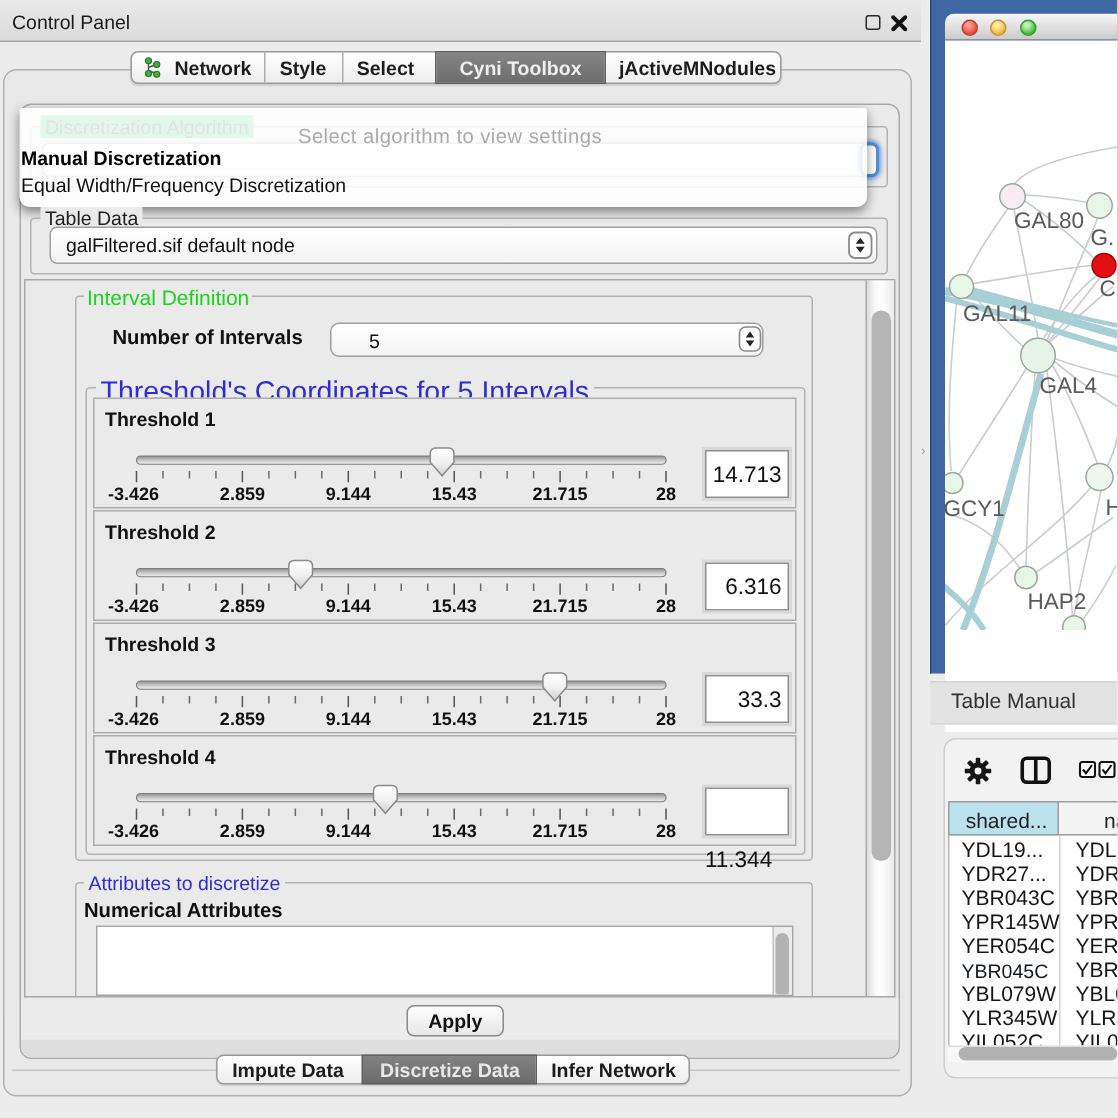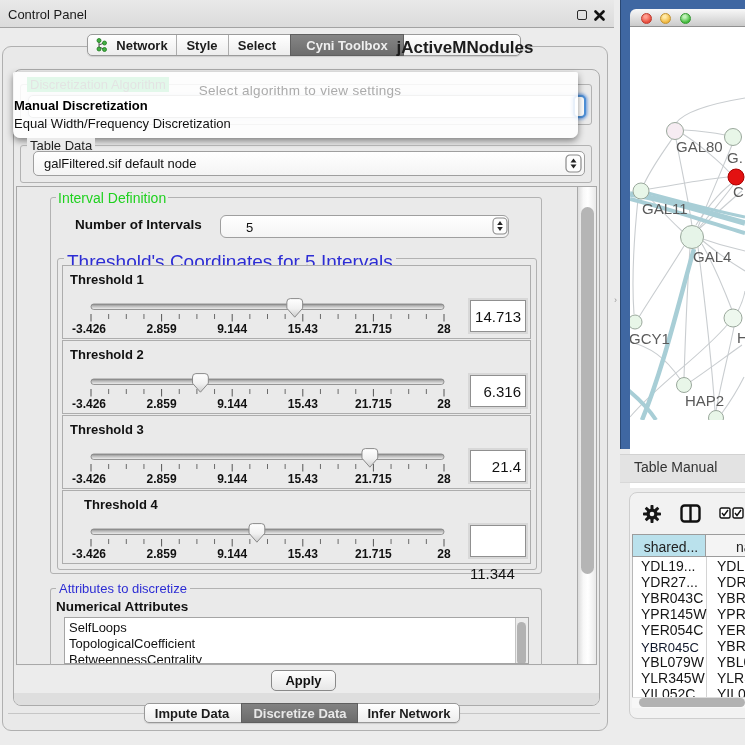"jActiveMNodules" div.txt { font-size: 17px -> 13px }
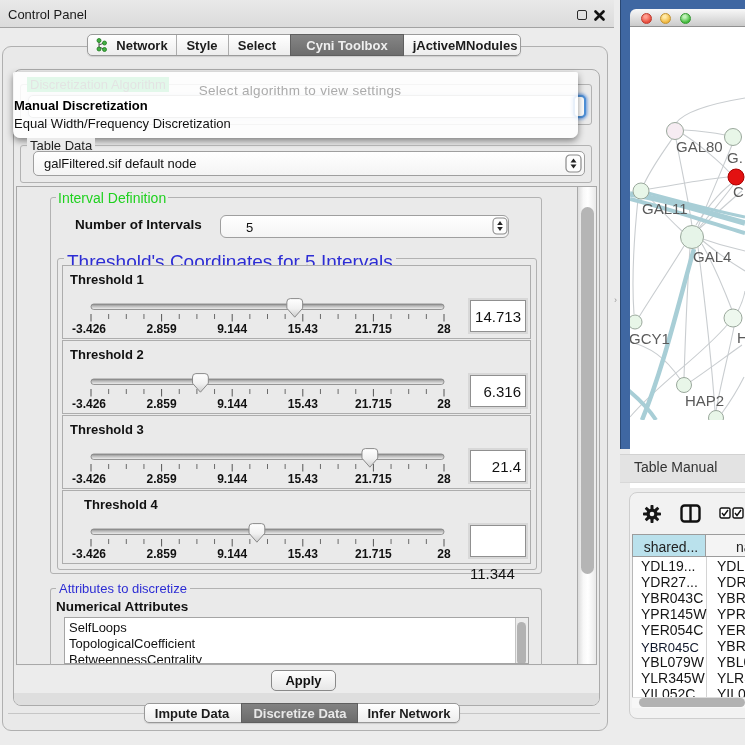"21.4" div.txt { text: 21.4 -> 33.3 }
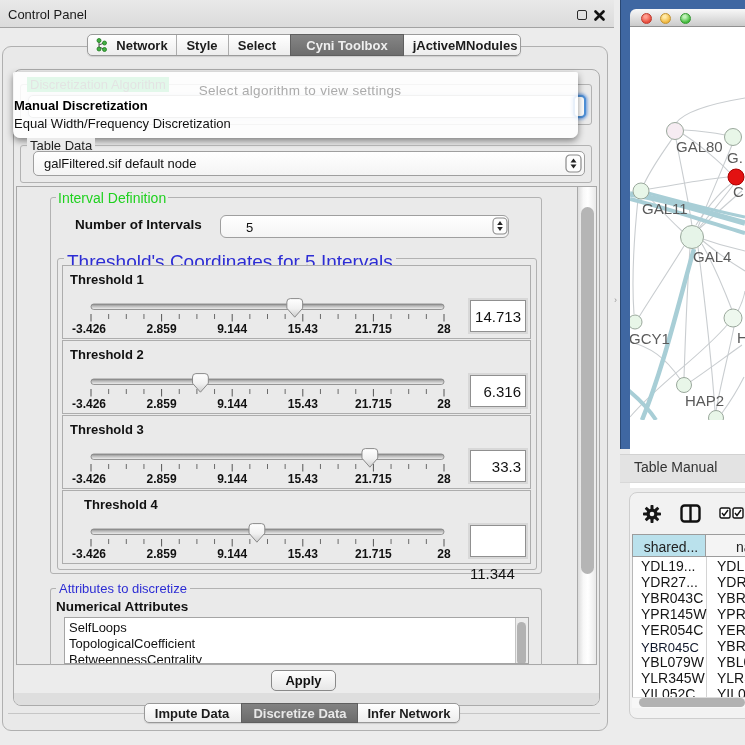"Threshold 4" div.txt { left: 84px -> 70px }
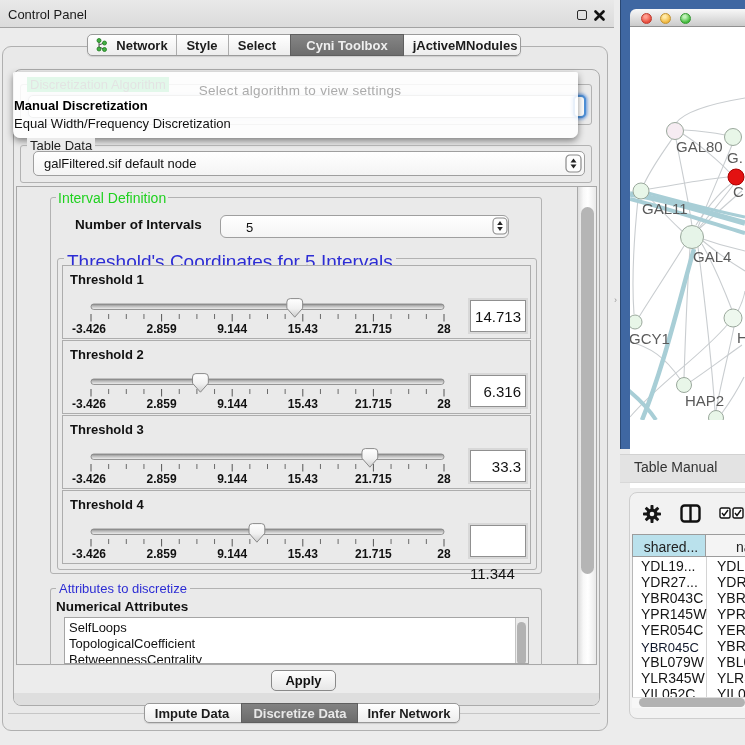"SelfLoops" div.txt { html: <div>SelfLoops<br>TopologicalCoefficient<br>BetweennessCentrality<br></div> -> none }
